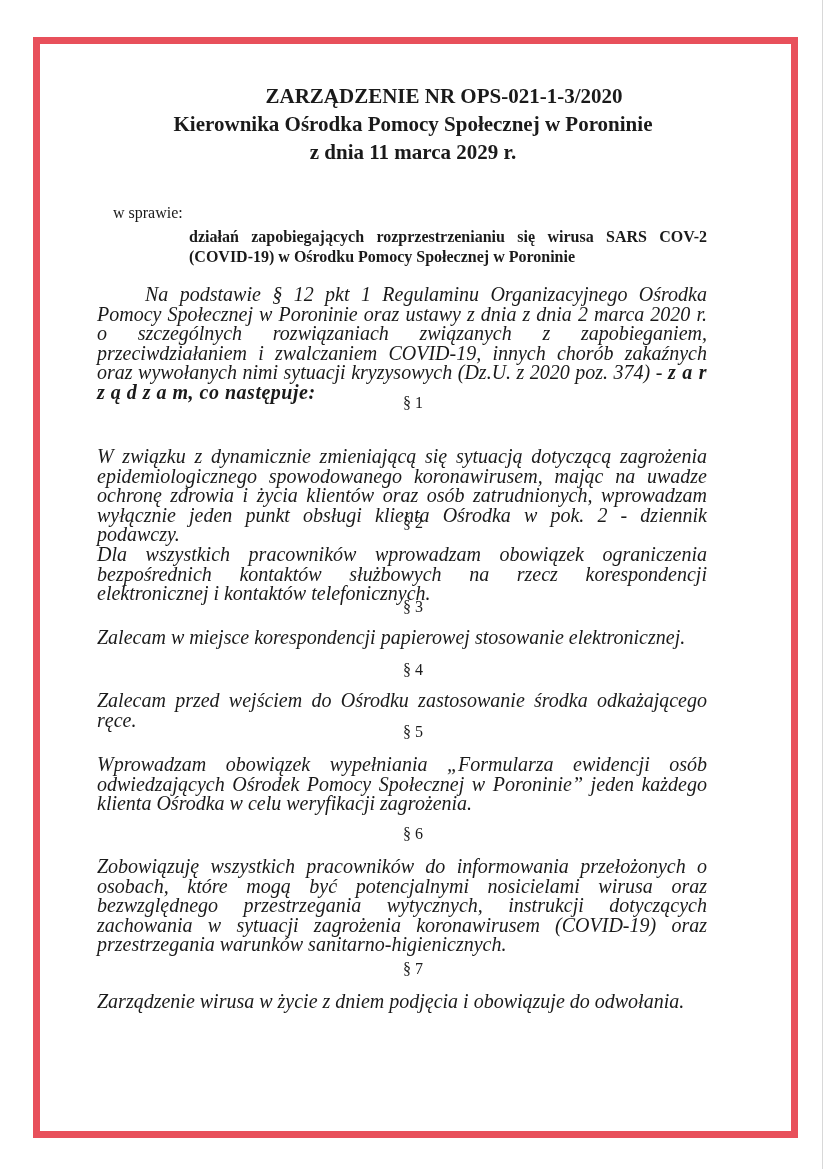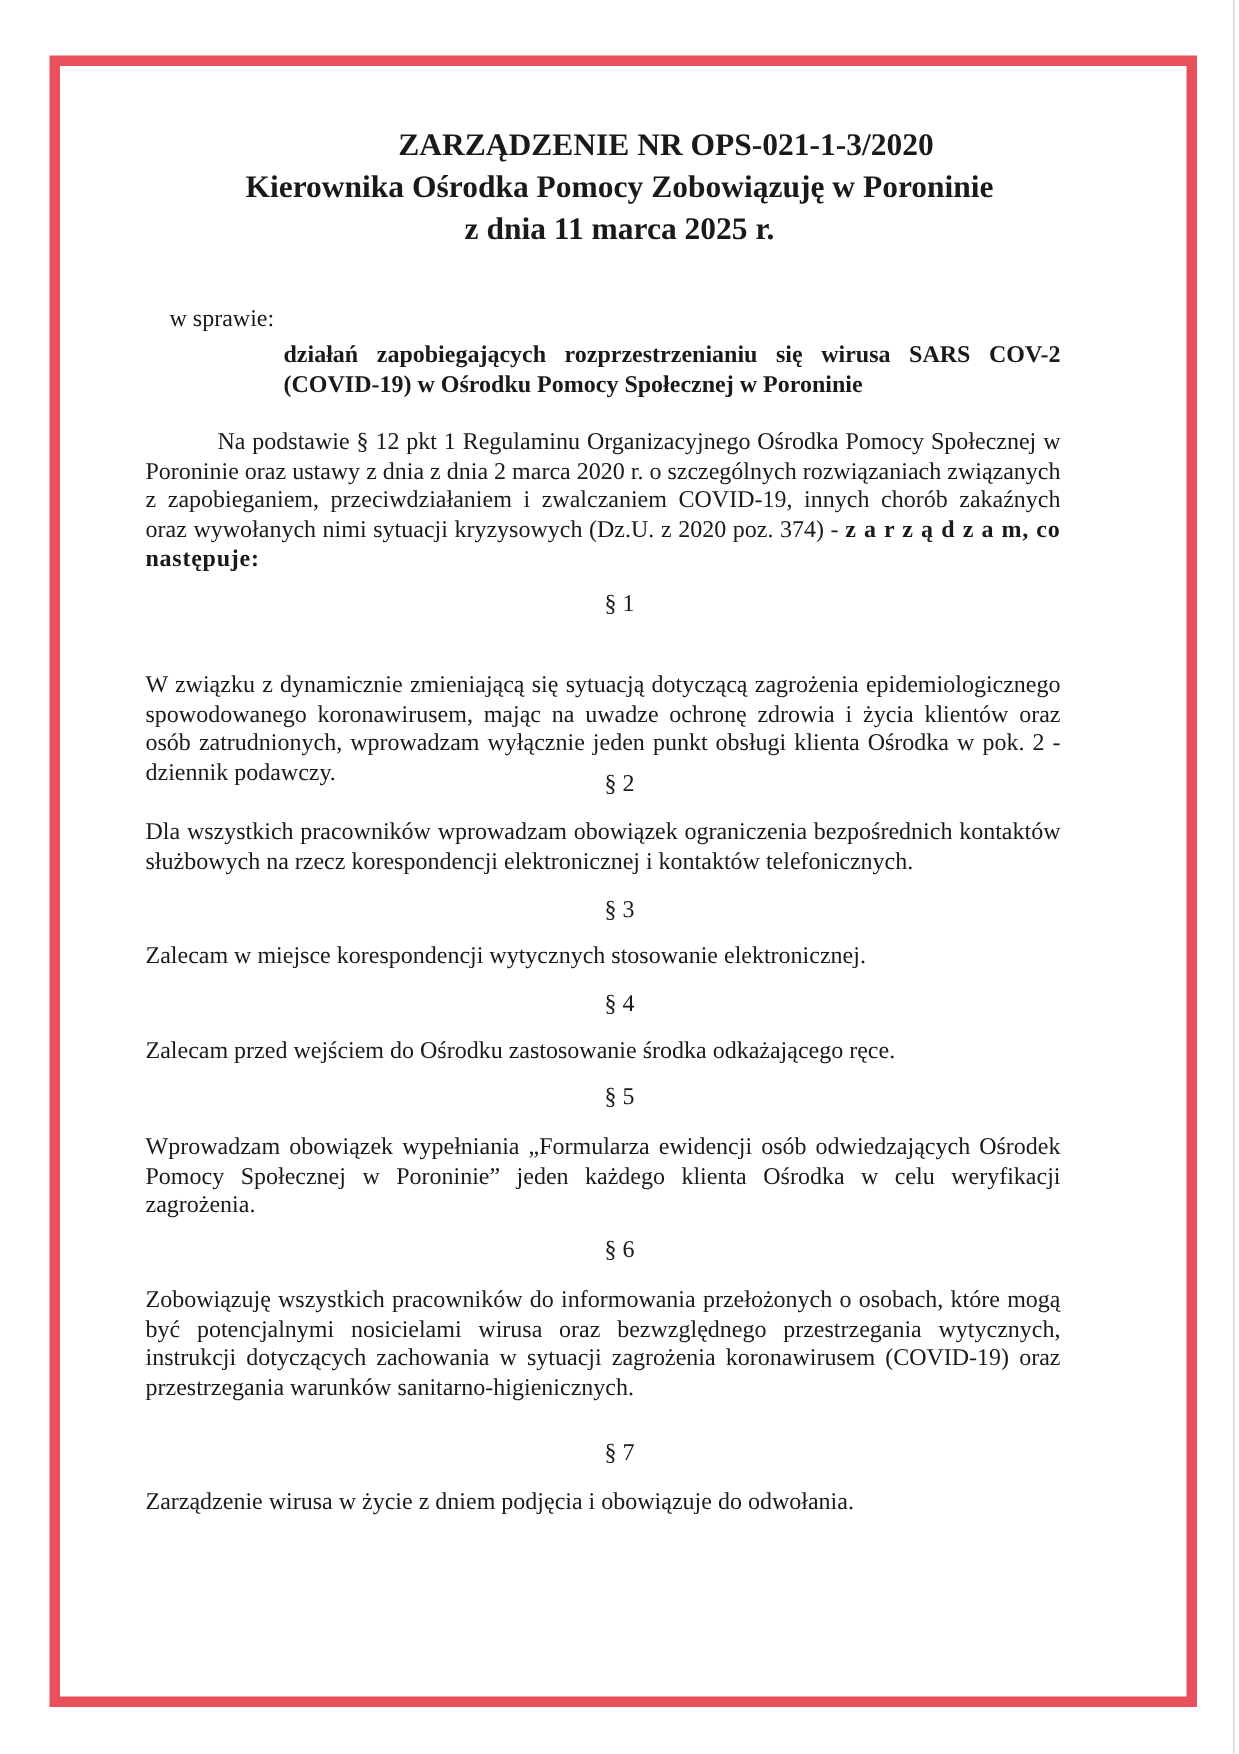"Kierownika Ośrodka Pomocy Zobowiązuję w" div.title { text: Zobowiązuję -> Społecznej }
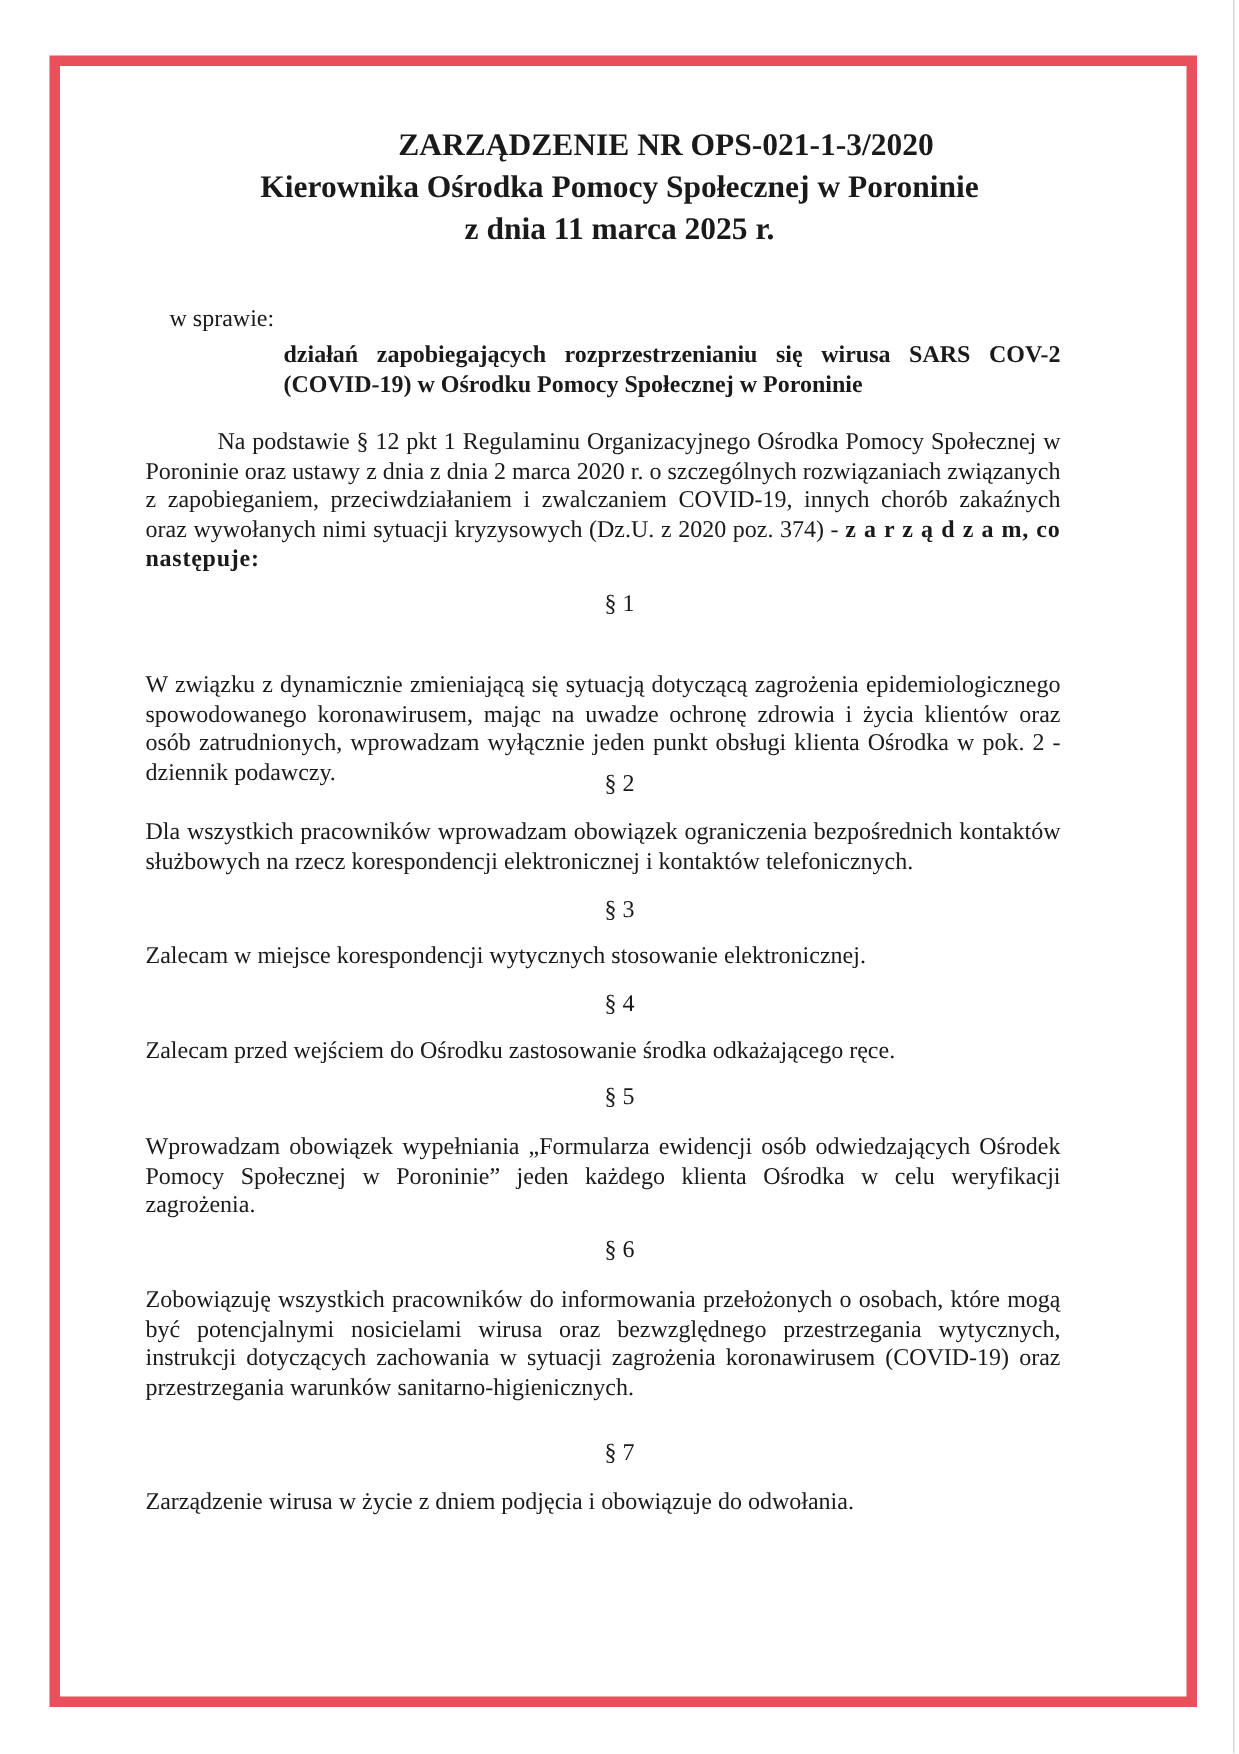"z dnia 11 marca 2025" div.title { text: 2025 -> 2029 }
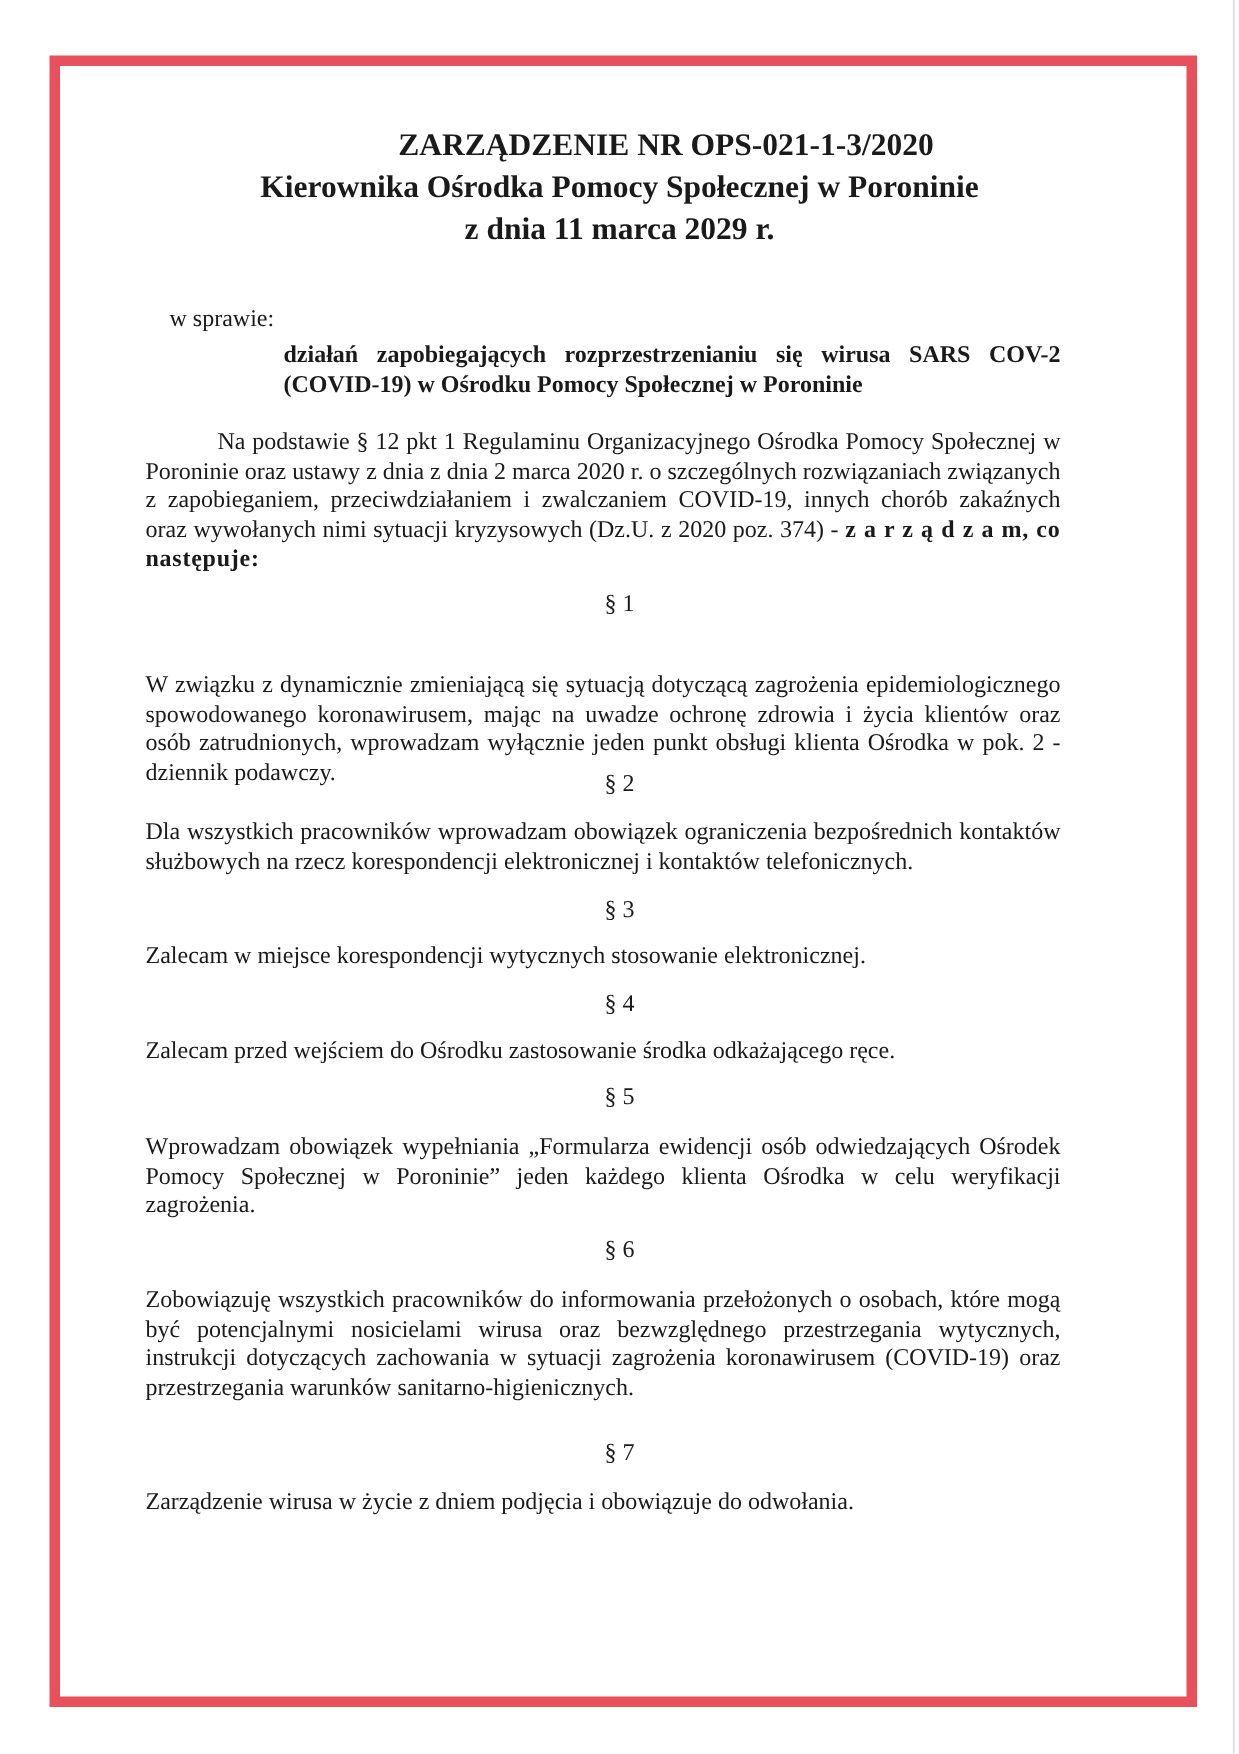"Na podstawie § 12 pkt" .para { font-size: 16px -> 20px; font-style: none -> italic }
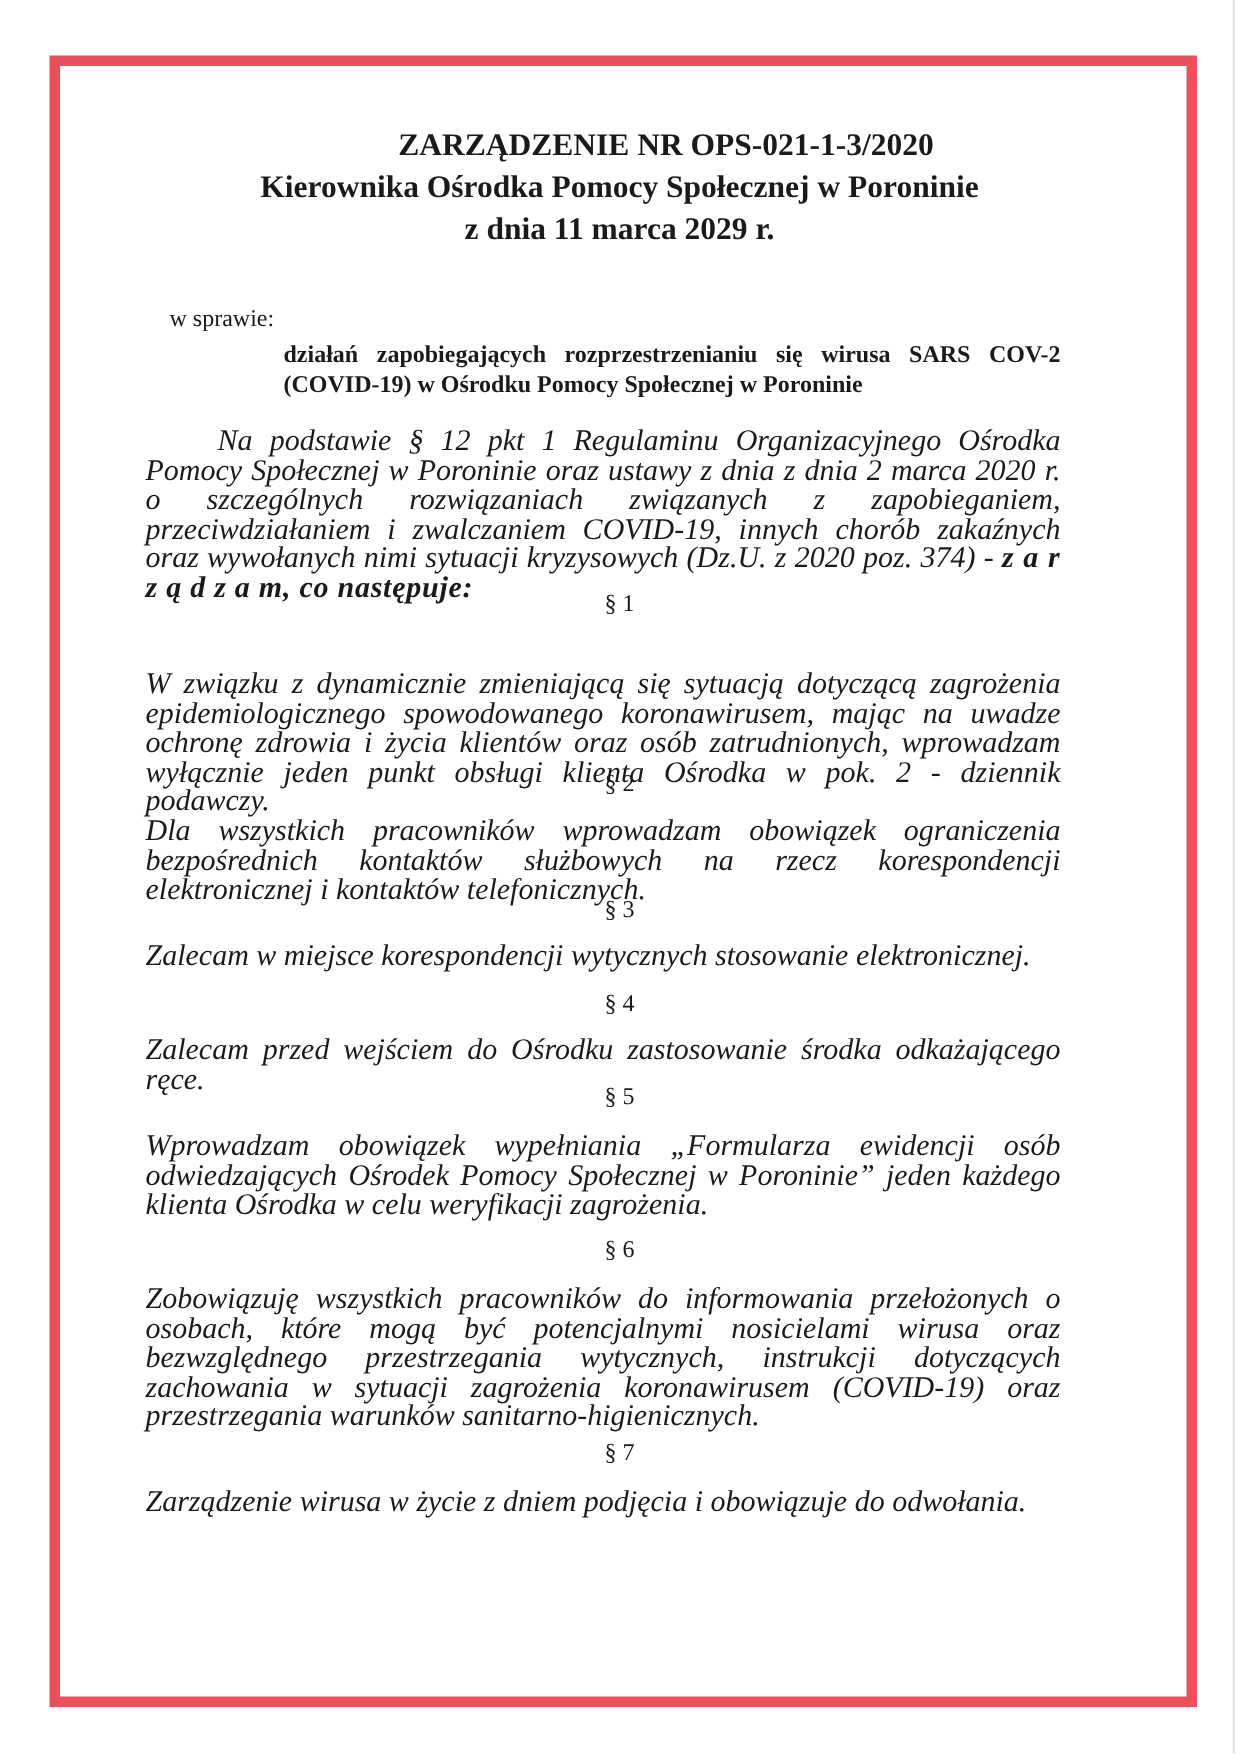"Zalecam w miejsce korespondencji" div.para { text: wytycznych -> papierowej }
